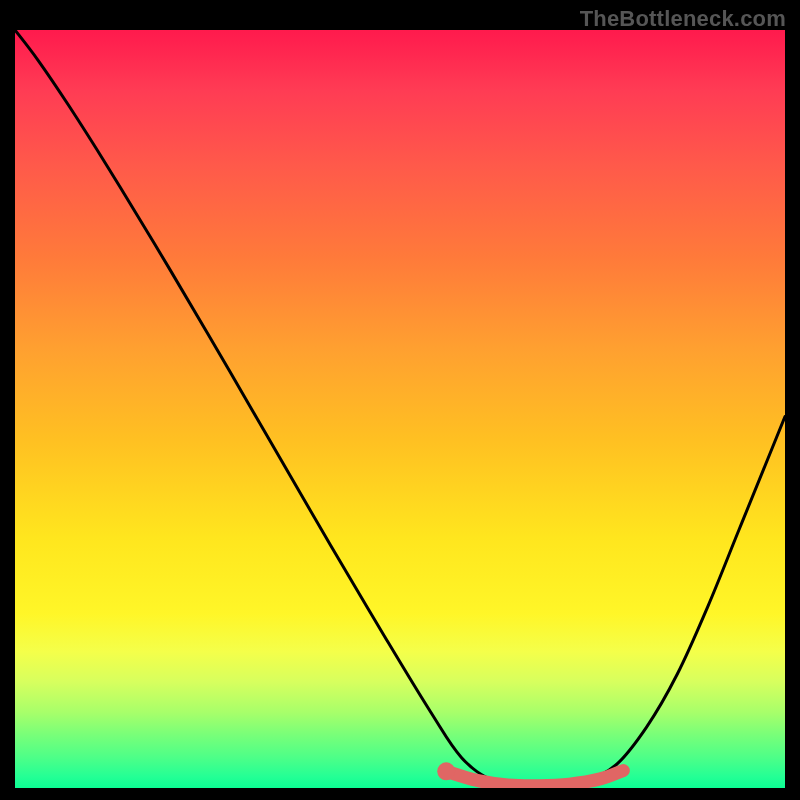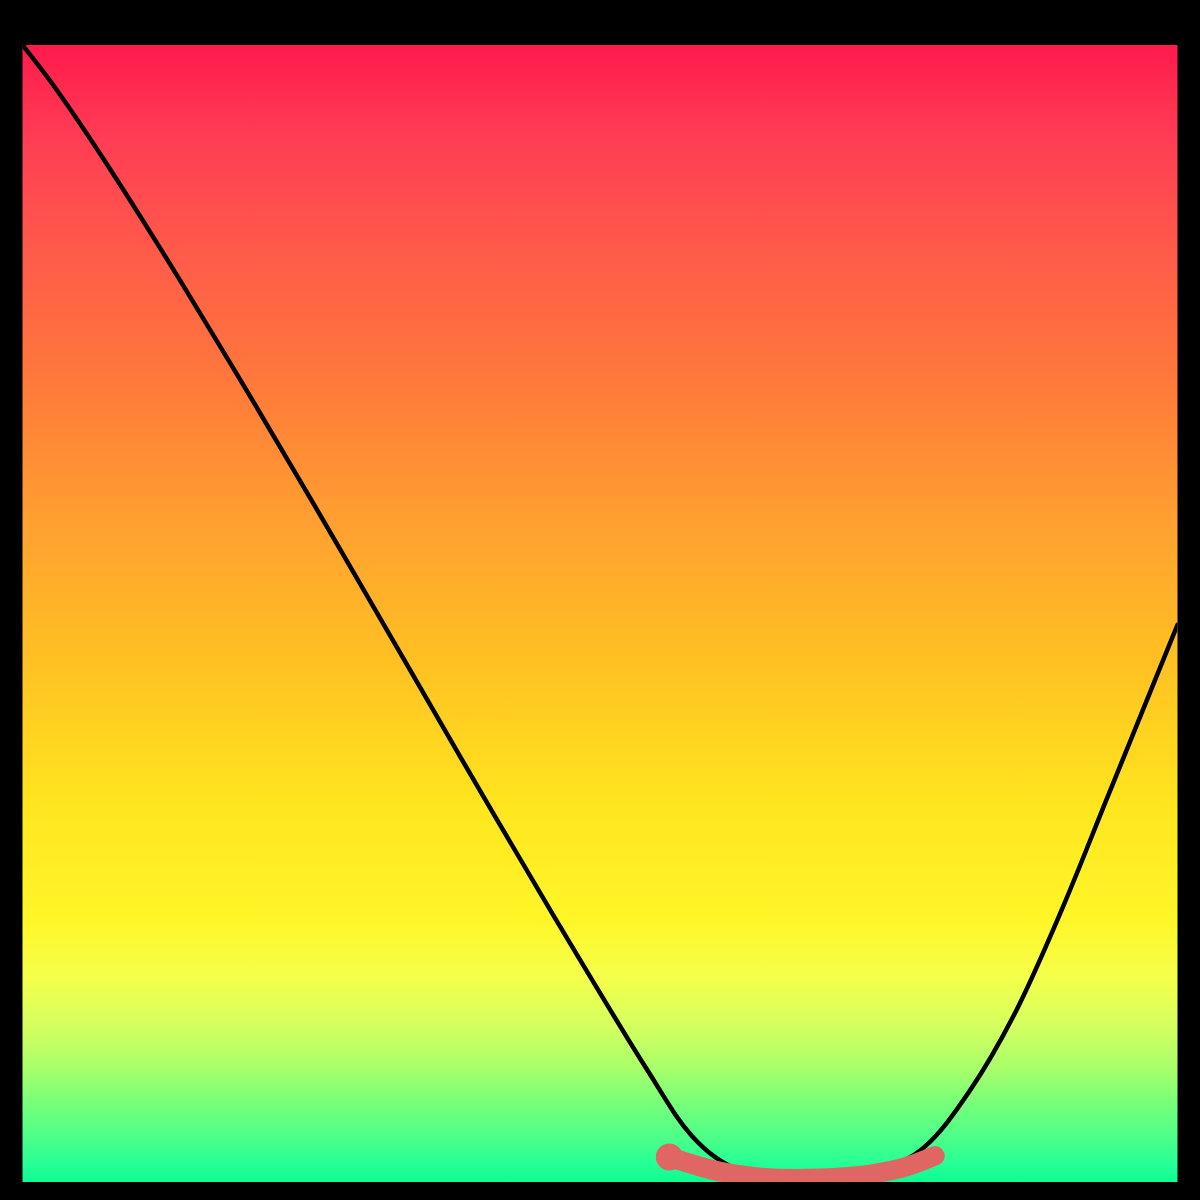"TheBottleneck.com" div.watermark { html: none -> <div>TheBottleneck.com</div> }
